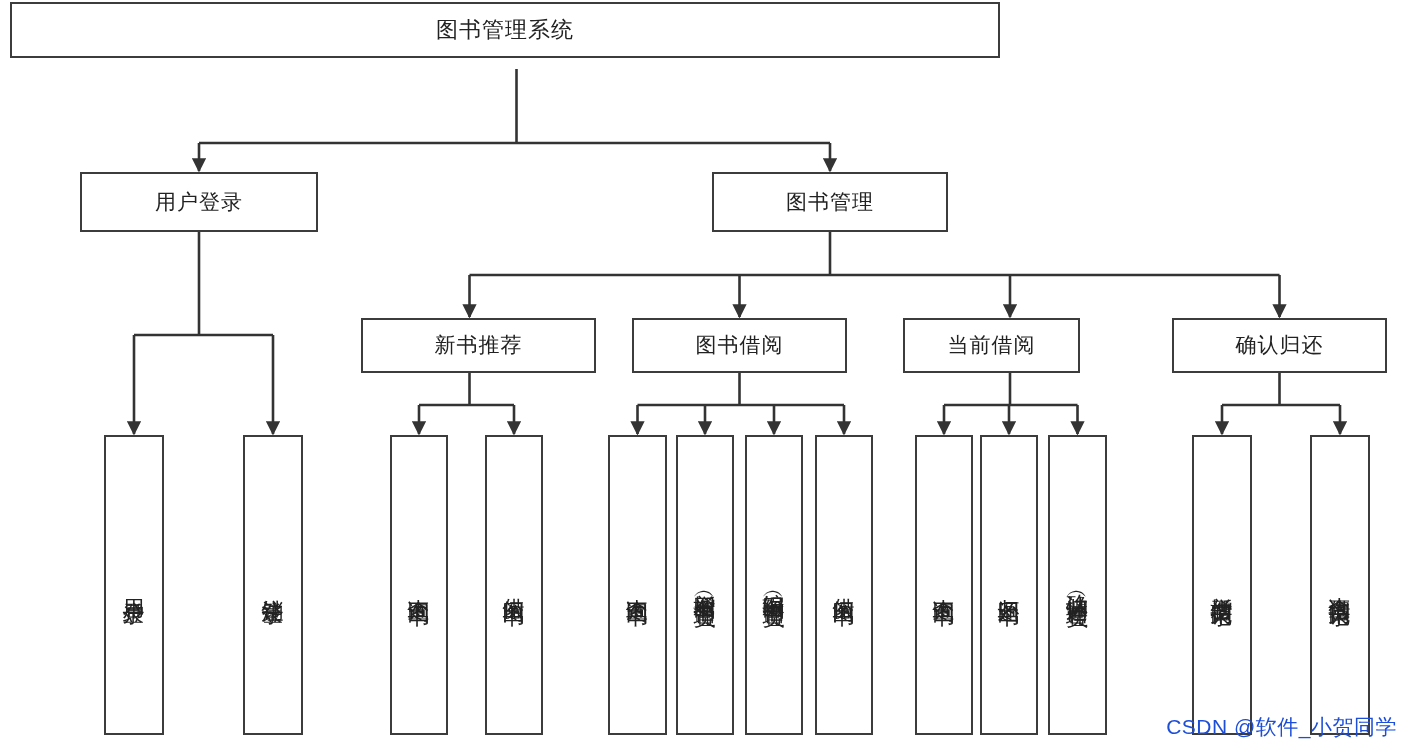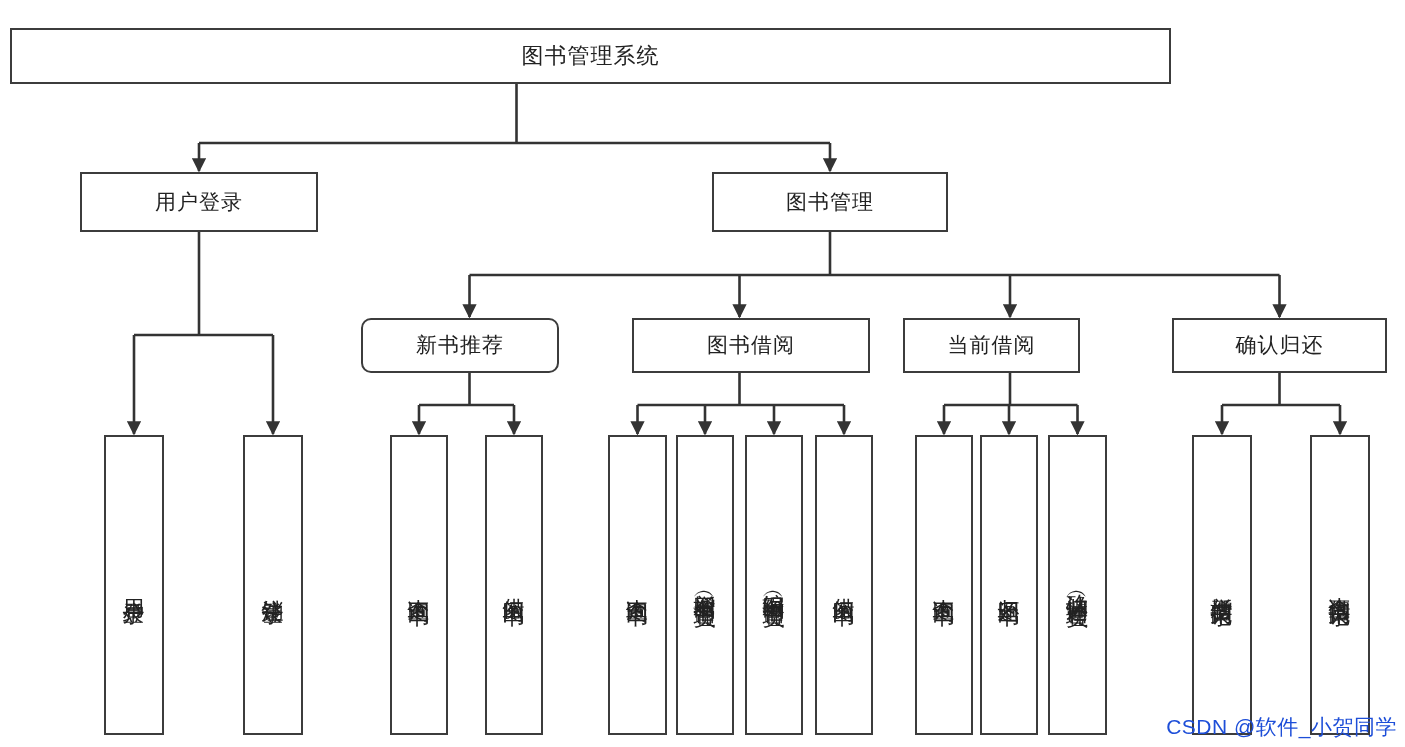"图书管理系统" div.node { top: 28px -> 2px; width: 1161px -> 990px }
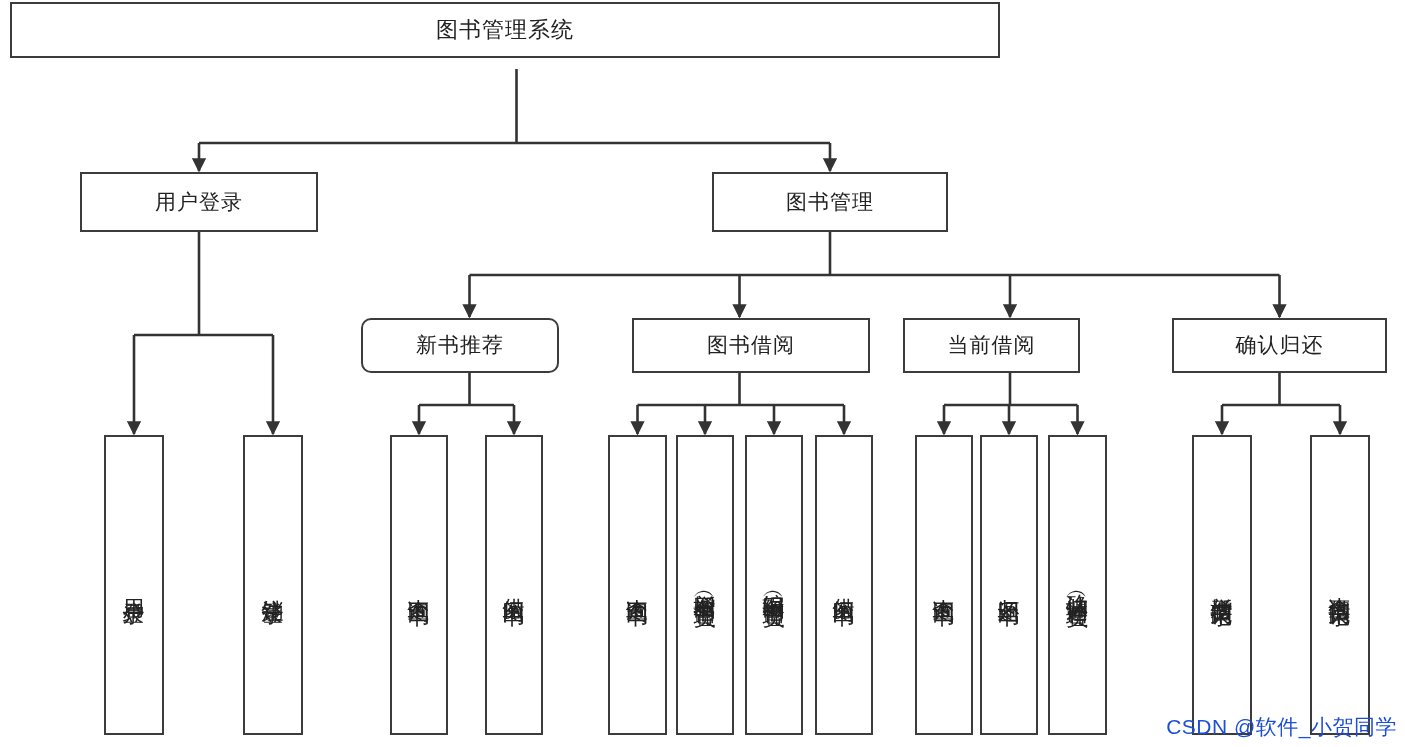"新书推荐" div.node { border-radius: 10px -> none; width: 198px -> 235px }
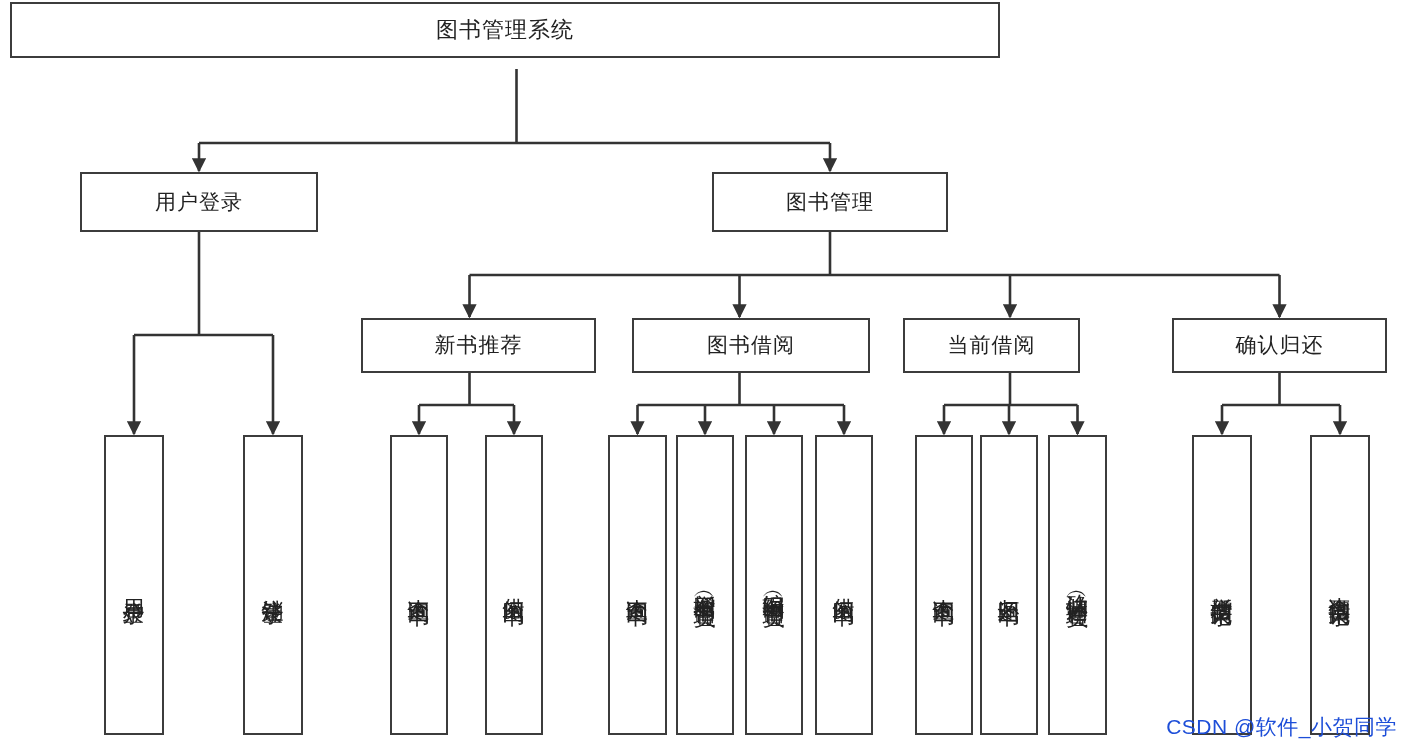"图书借阅" div.node { width: 238px -> 215px }
